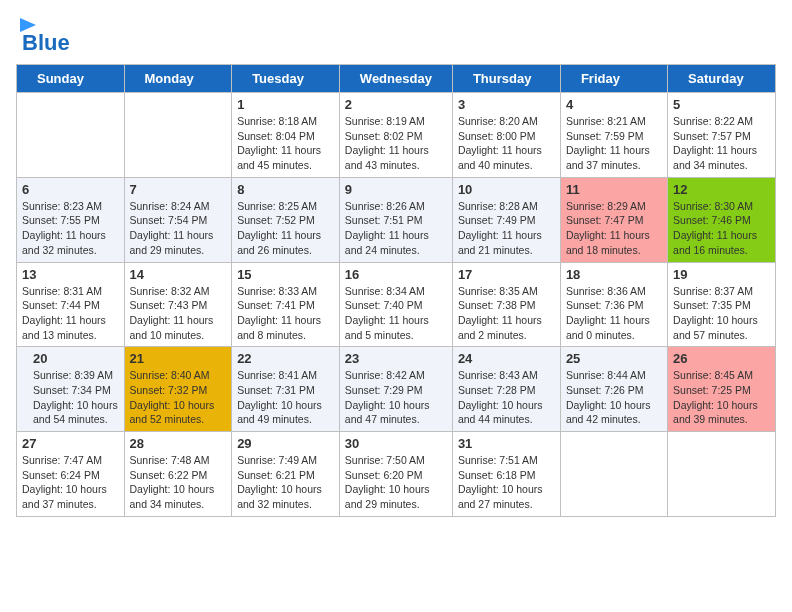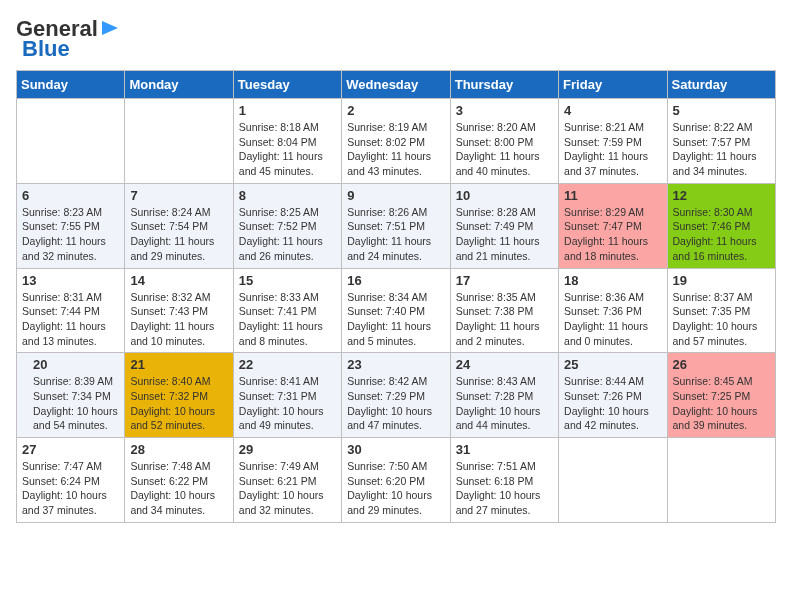"General" span { html: <span>General</span> -> none }
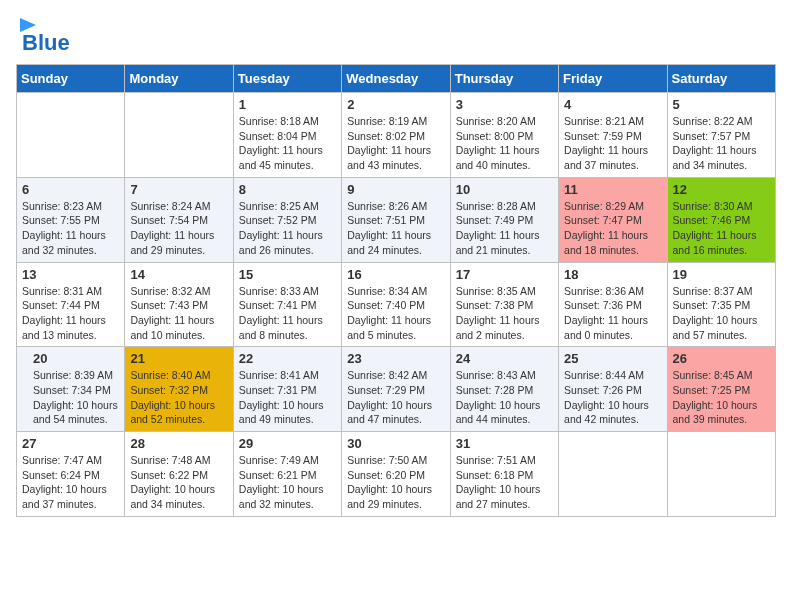"Sunday" .calendar th { padding: 6px 4px -> 6px 20px }
